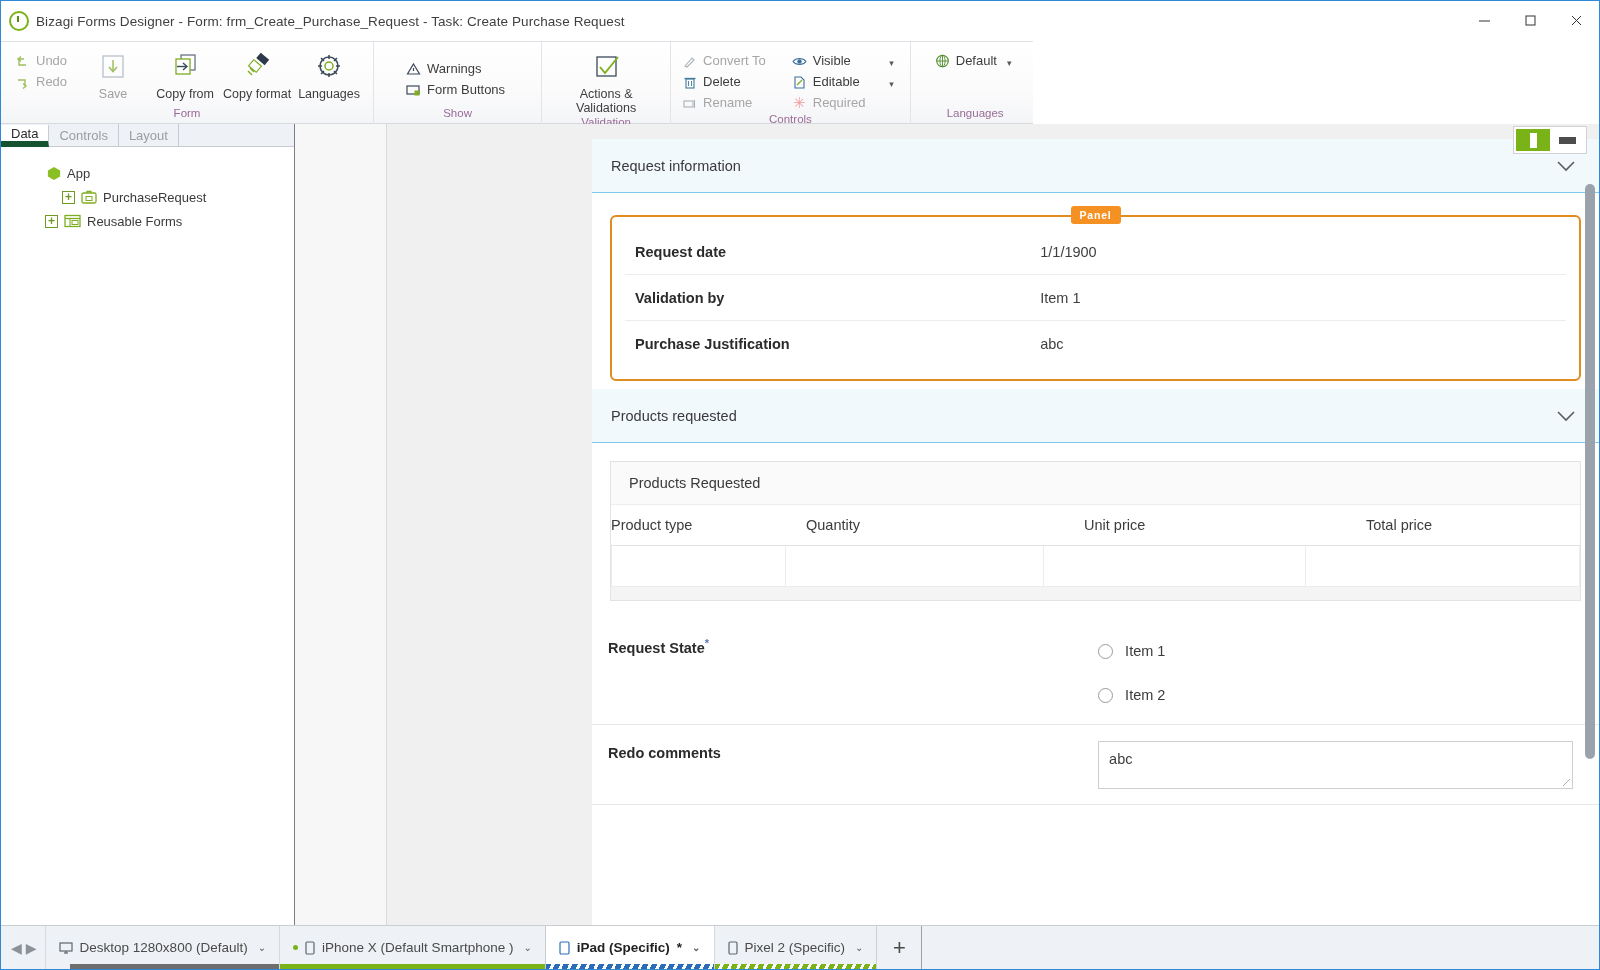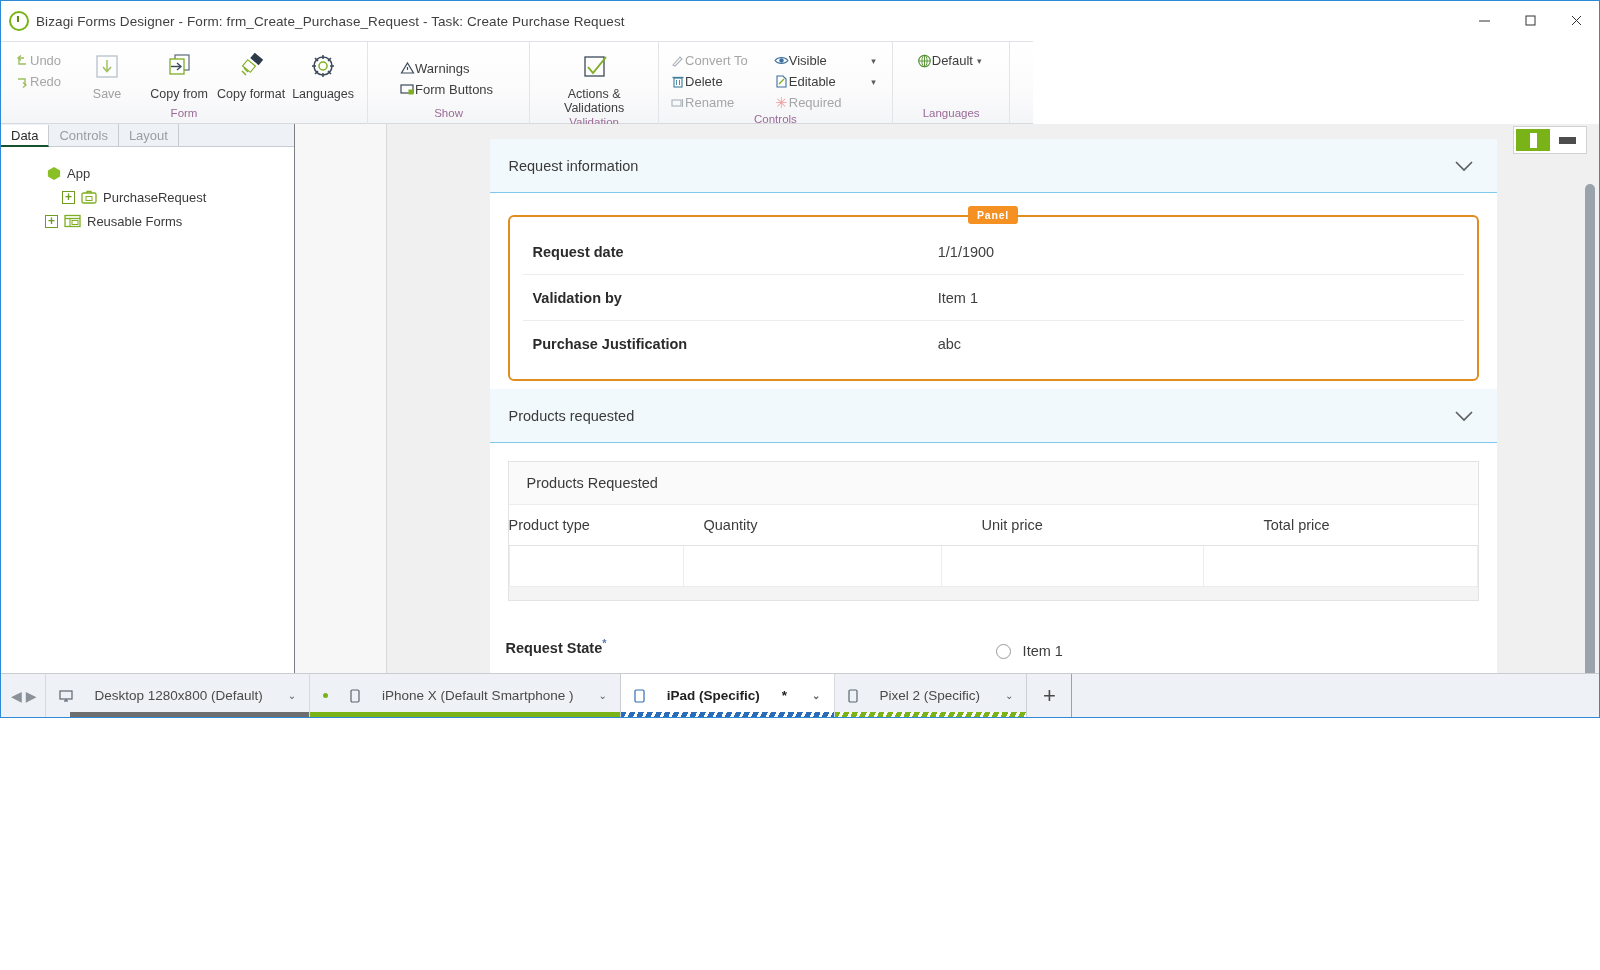"Bizagi Forms Designer - Form:" .app { height: 718px -> 970px }
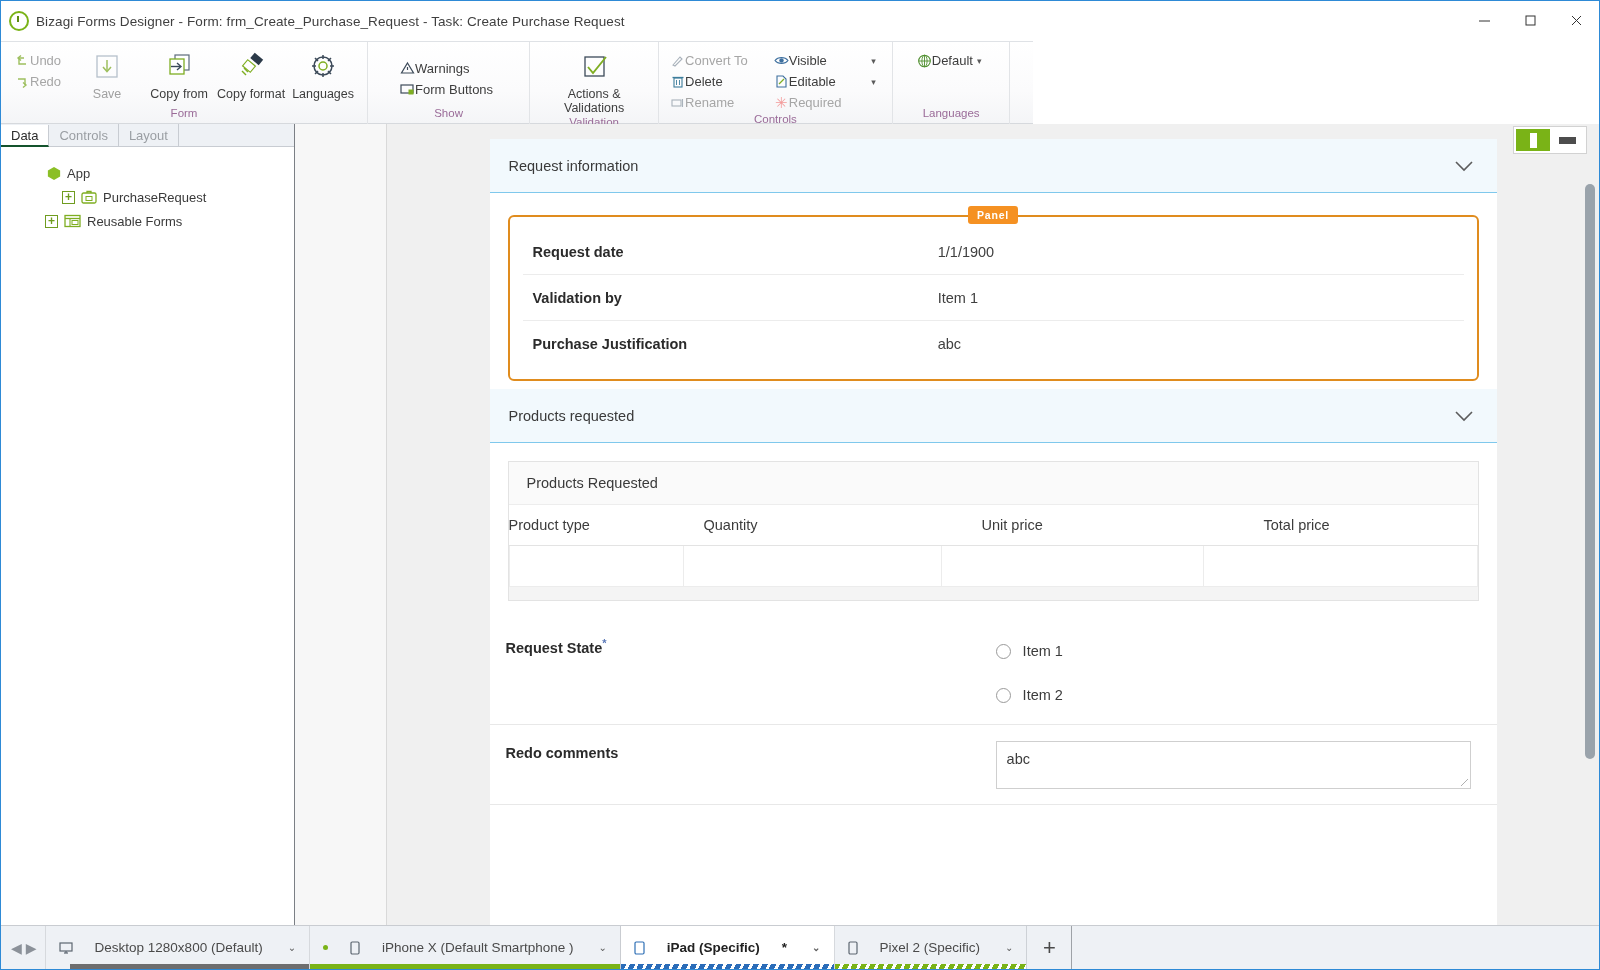"Undo" .smallitem { align-items: center -> flex-end; gap: none -> 6px }
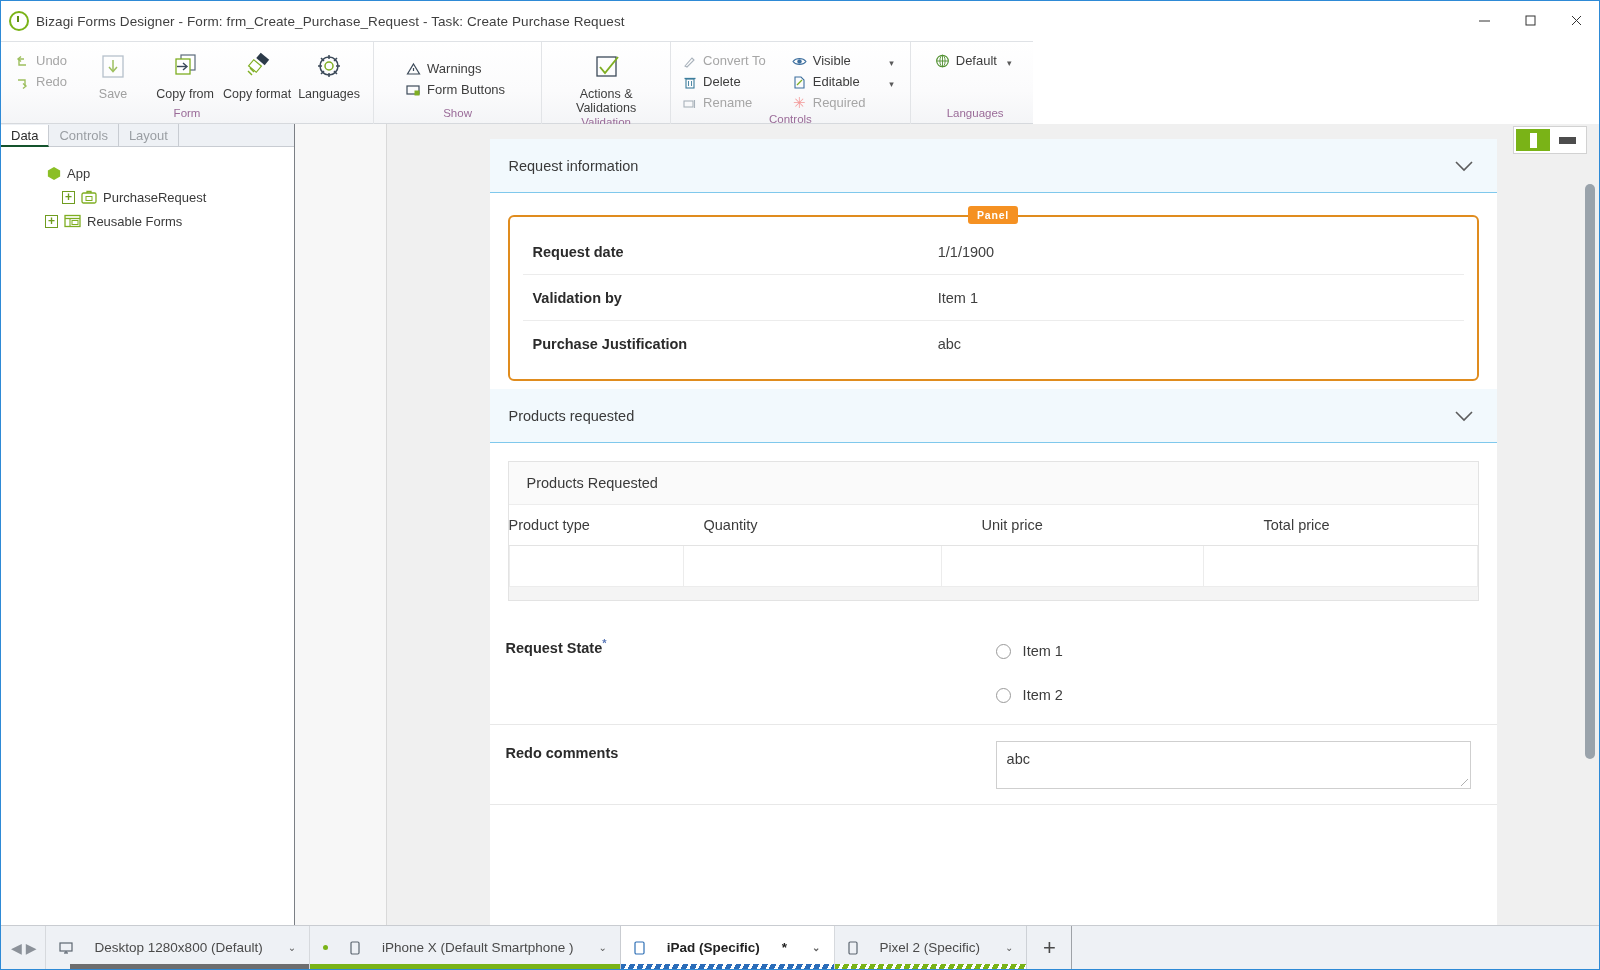"Data" .ptab.active { border-bottom: 2px solid #14532d -> 6px solid #14532d }
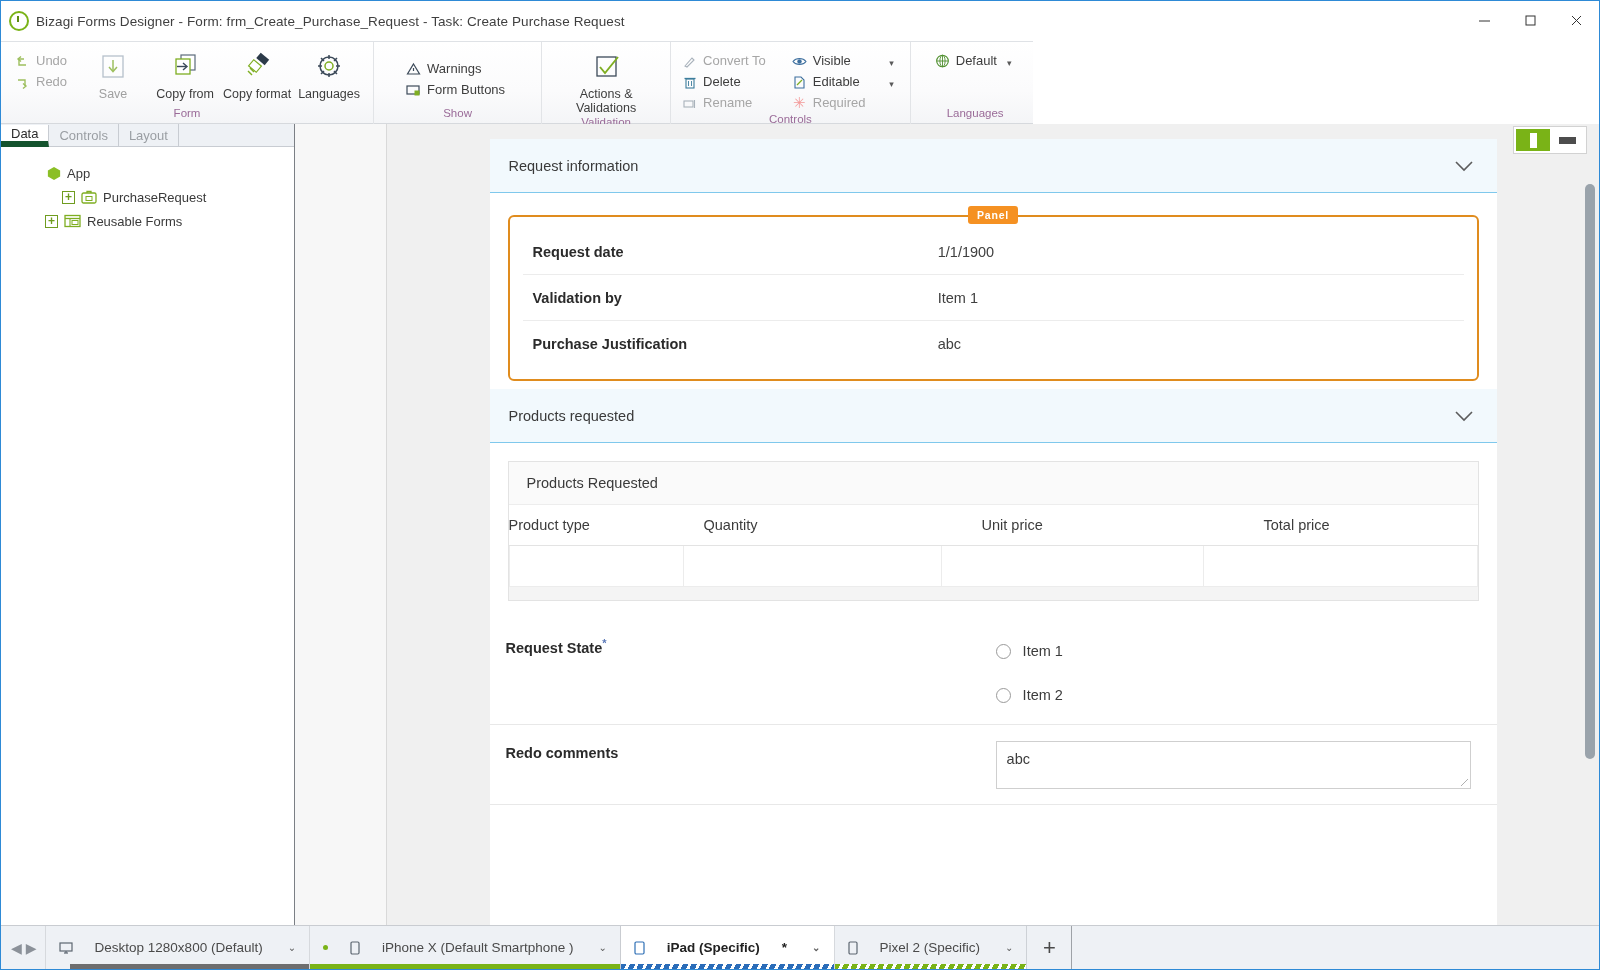"Request information" .canvas { justify-content: center -> flex-end }
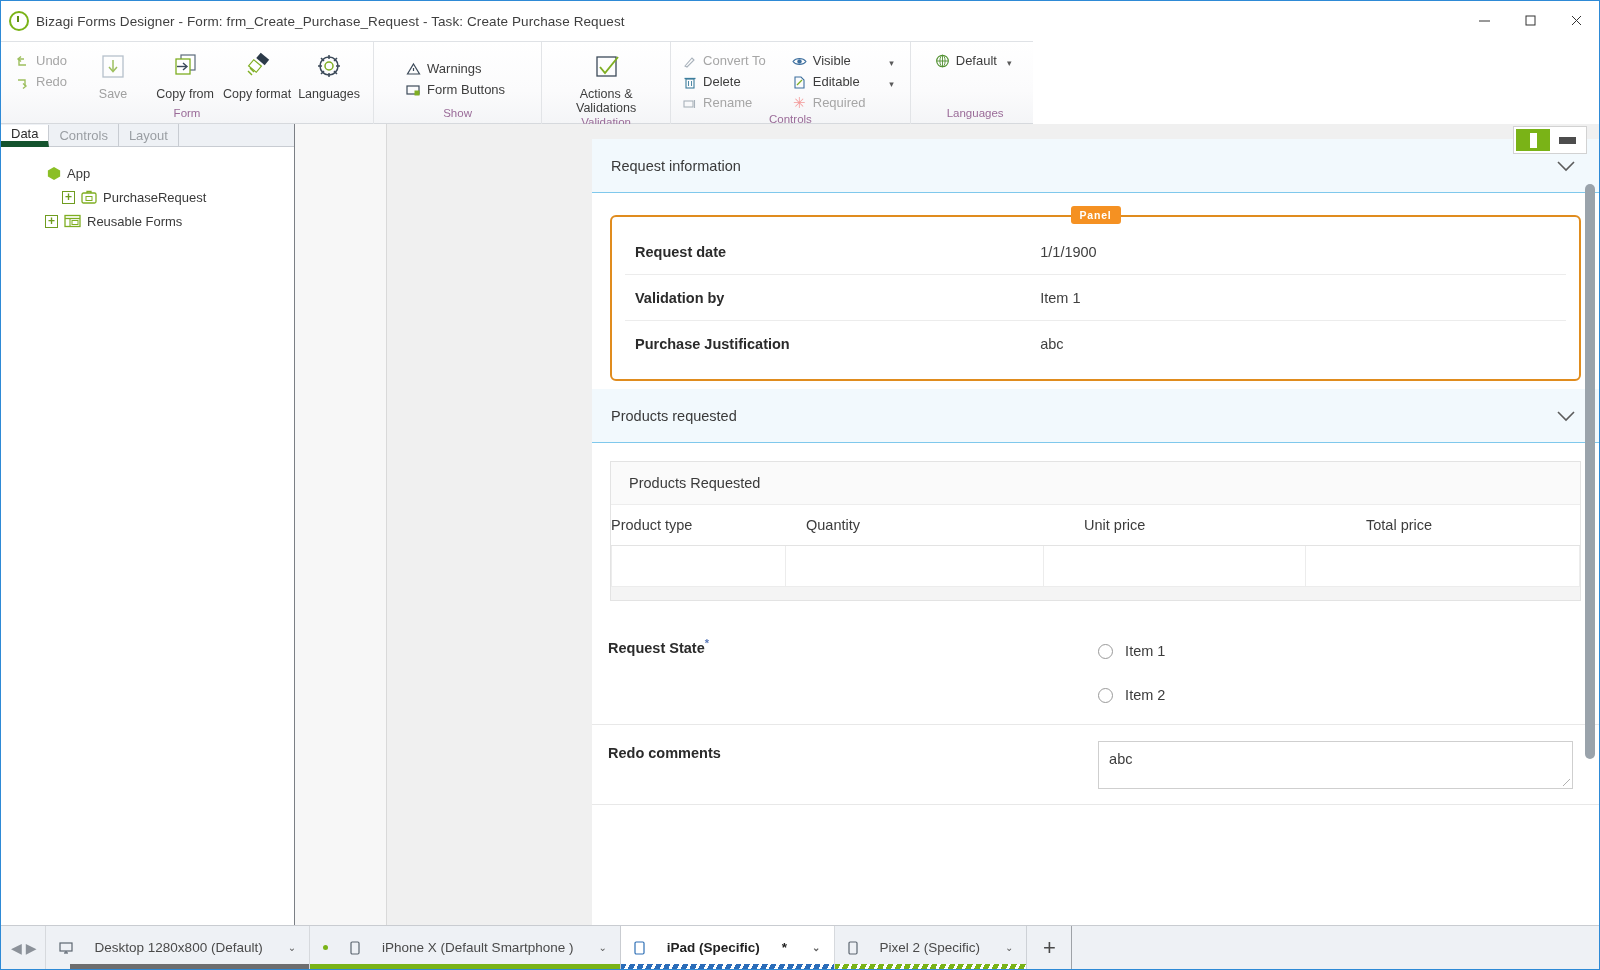"Desktop 1280x800 (Default)" .dtab { gap: 22px -> 7px }
